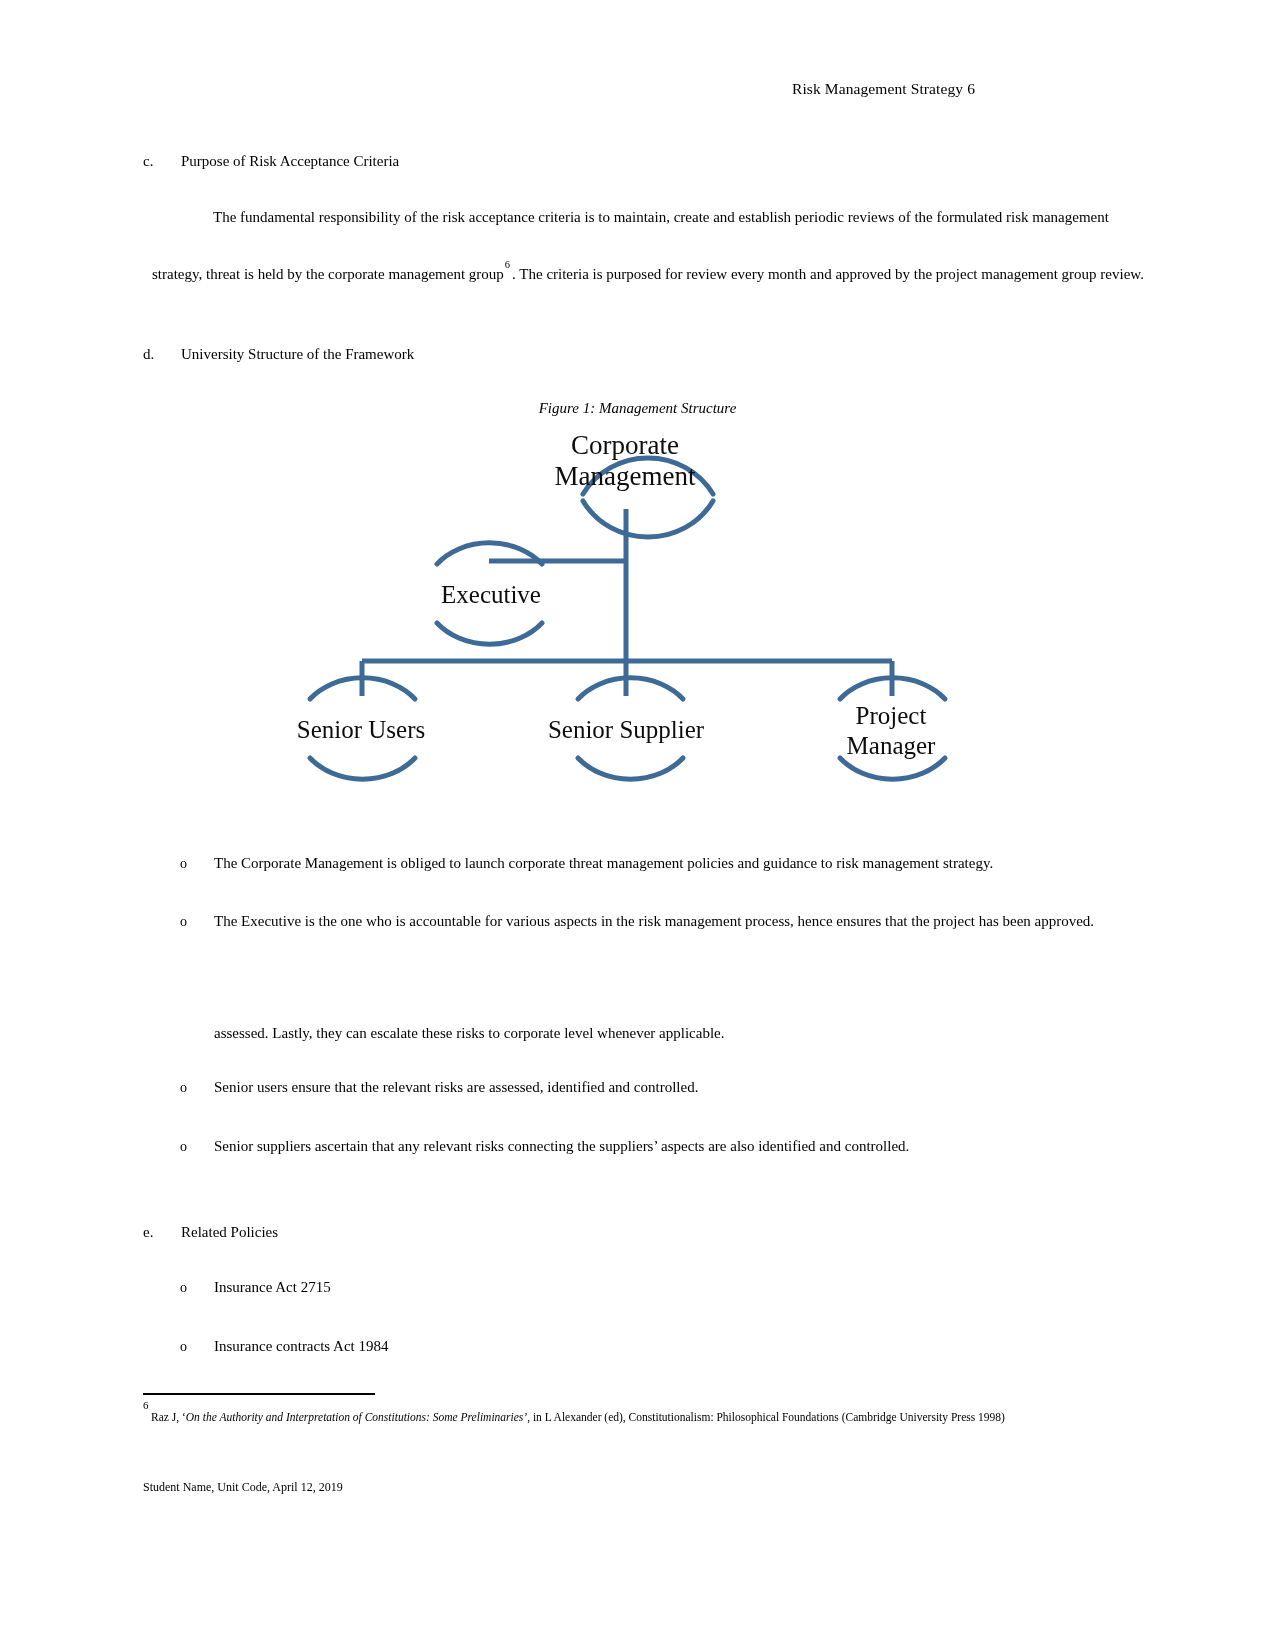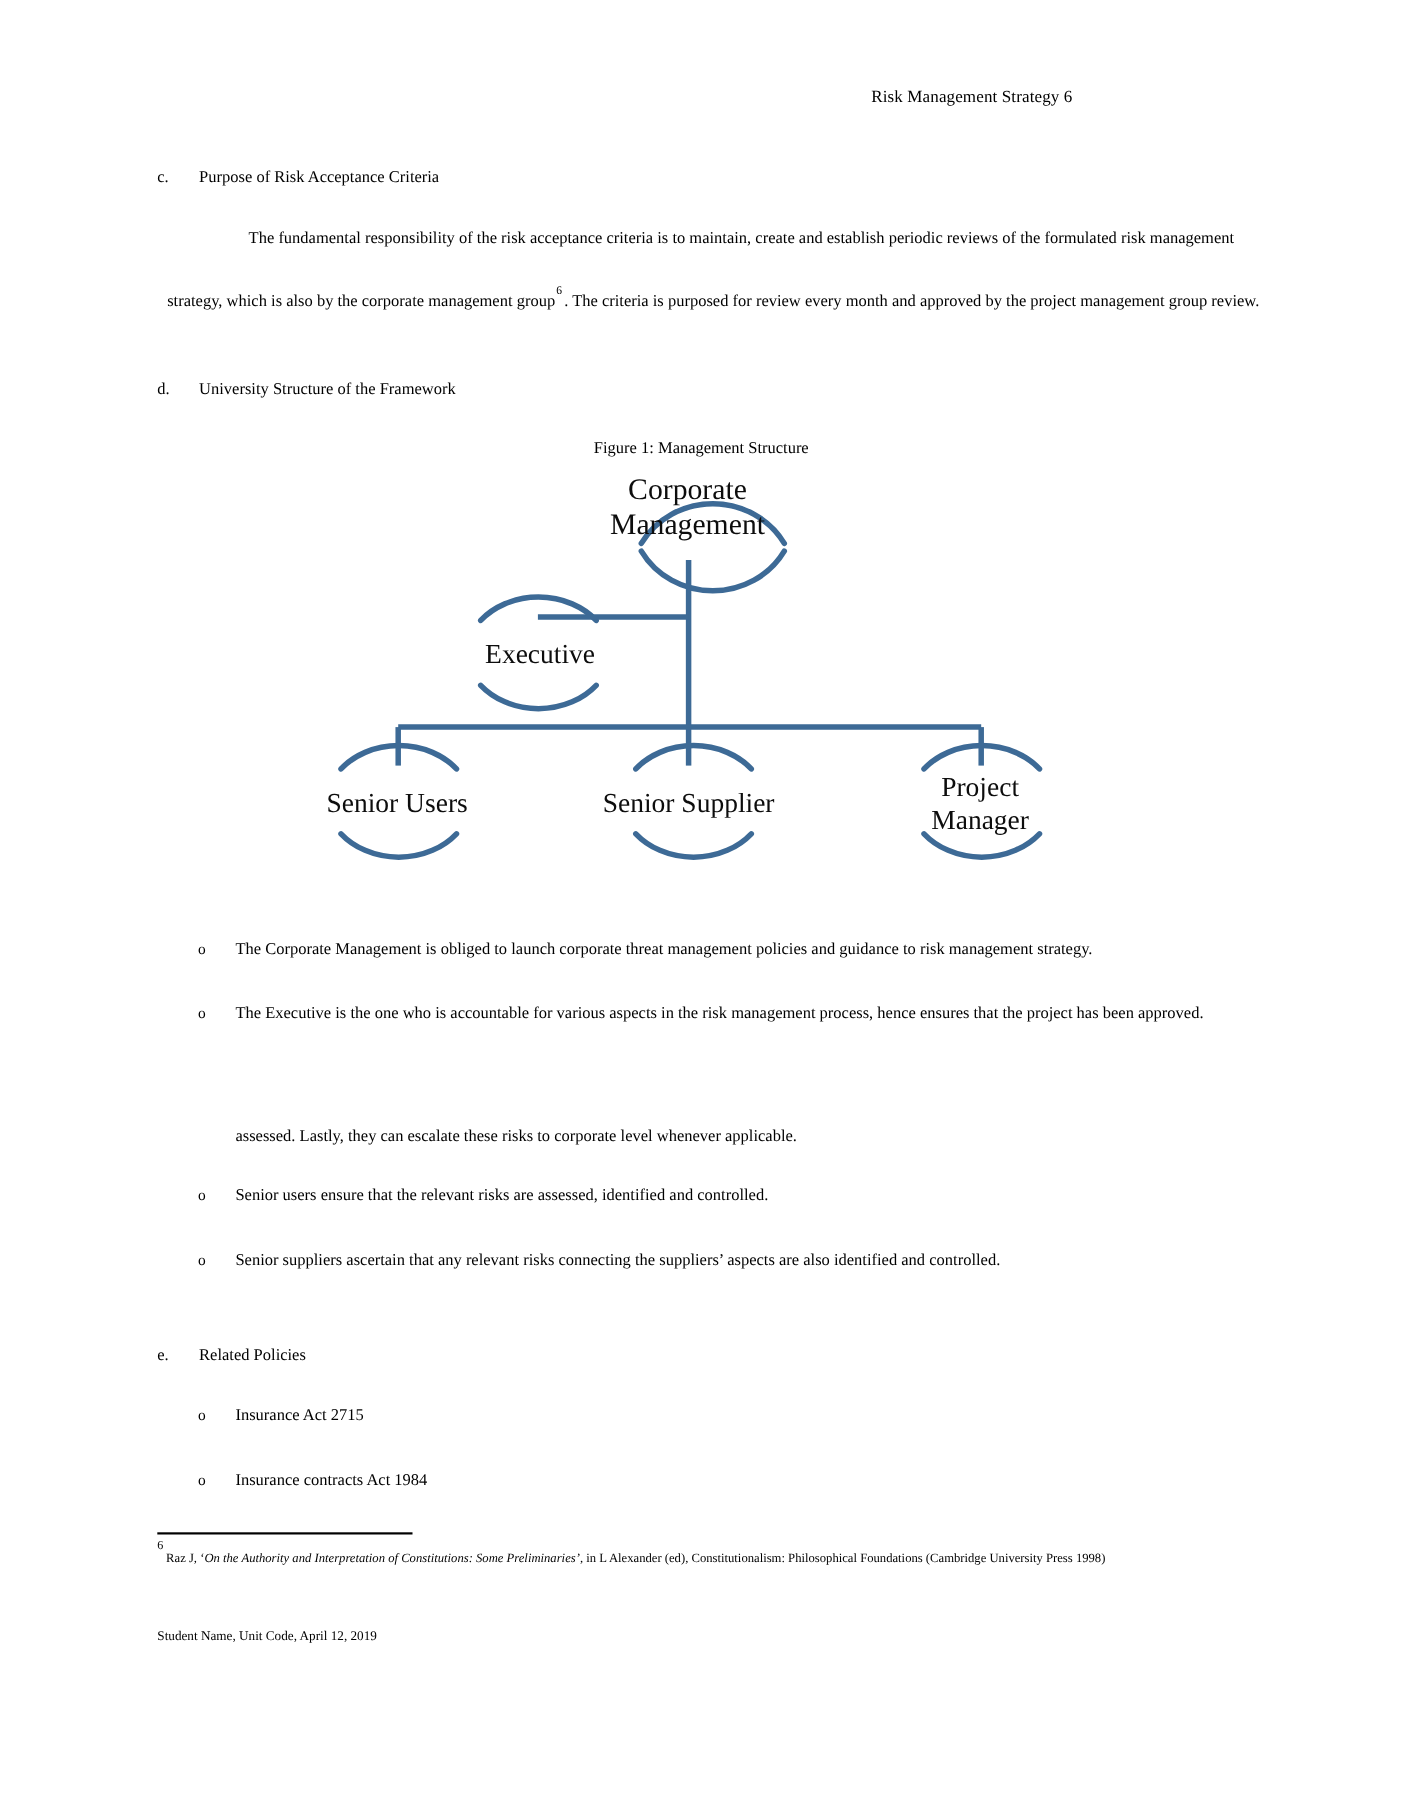"The fundamental responsibility of the" div.para { margin-left: 13px -> none }
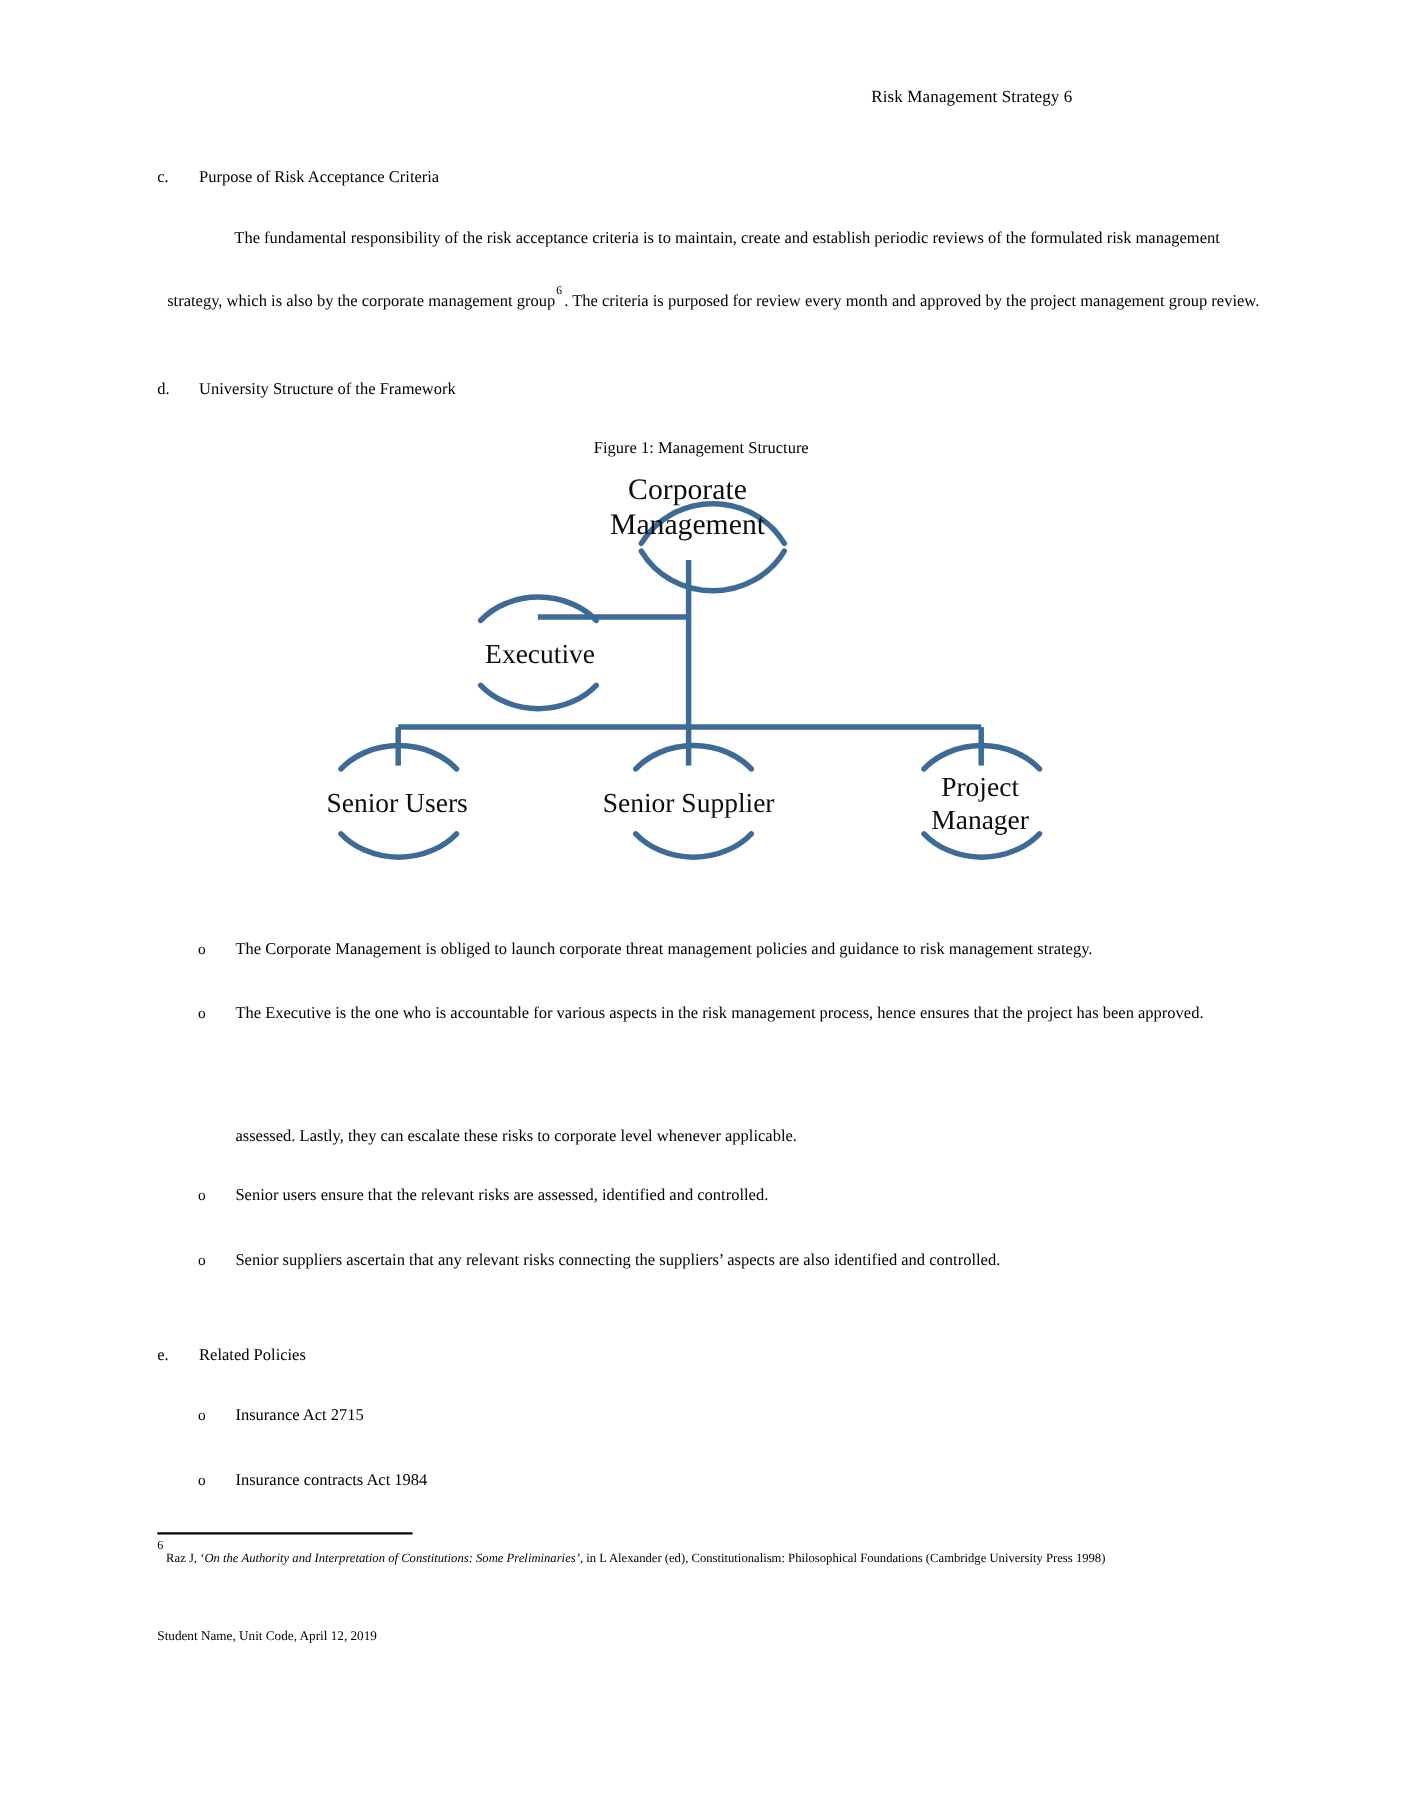"strategy, which is also by" span { text: which is also -> threat is held }
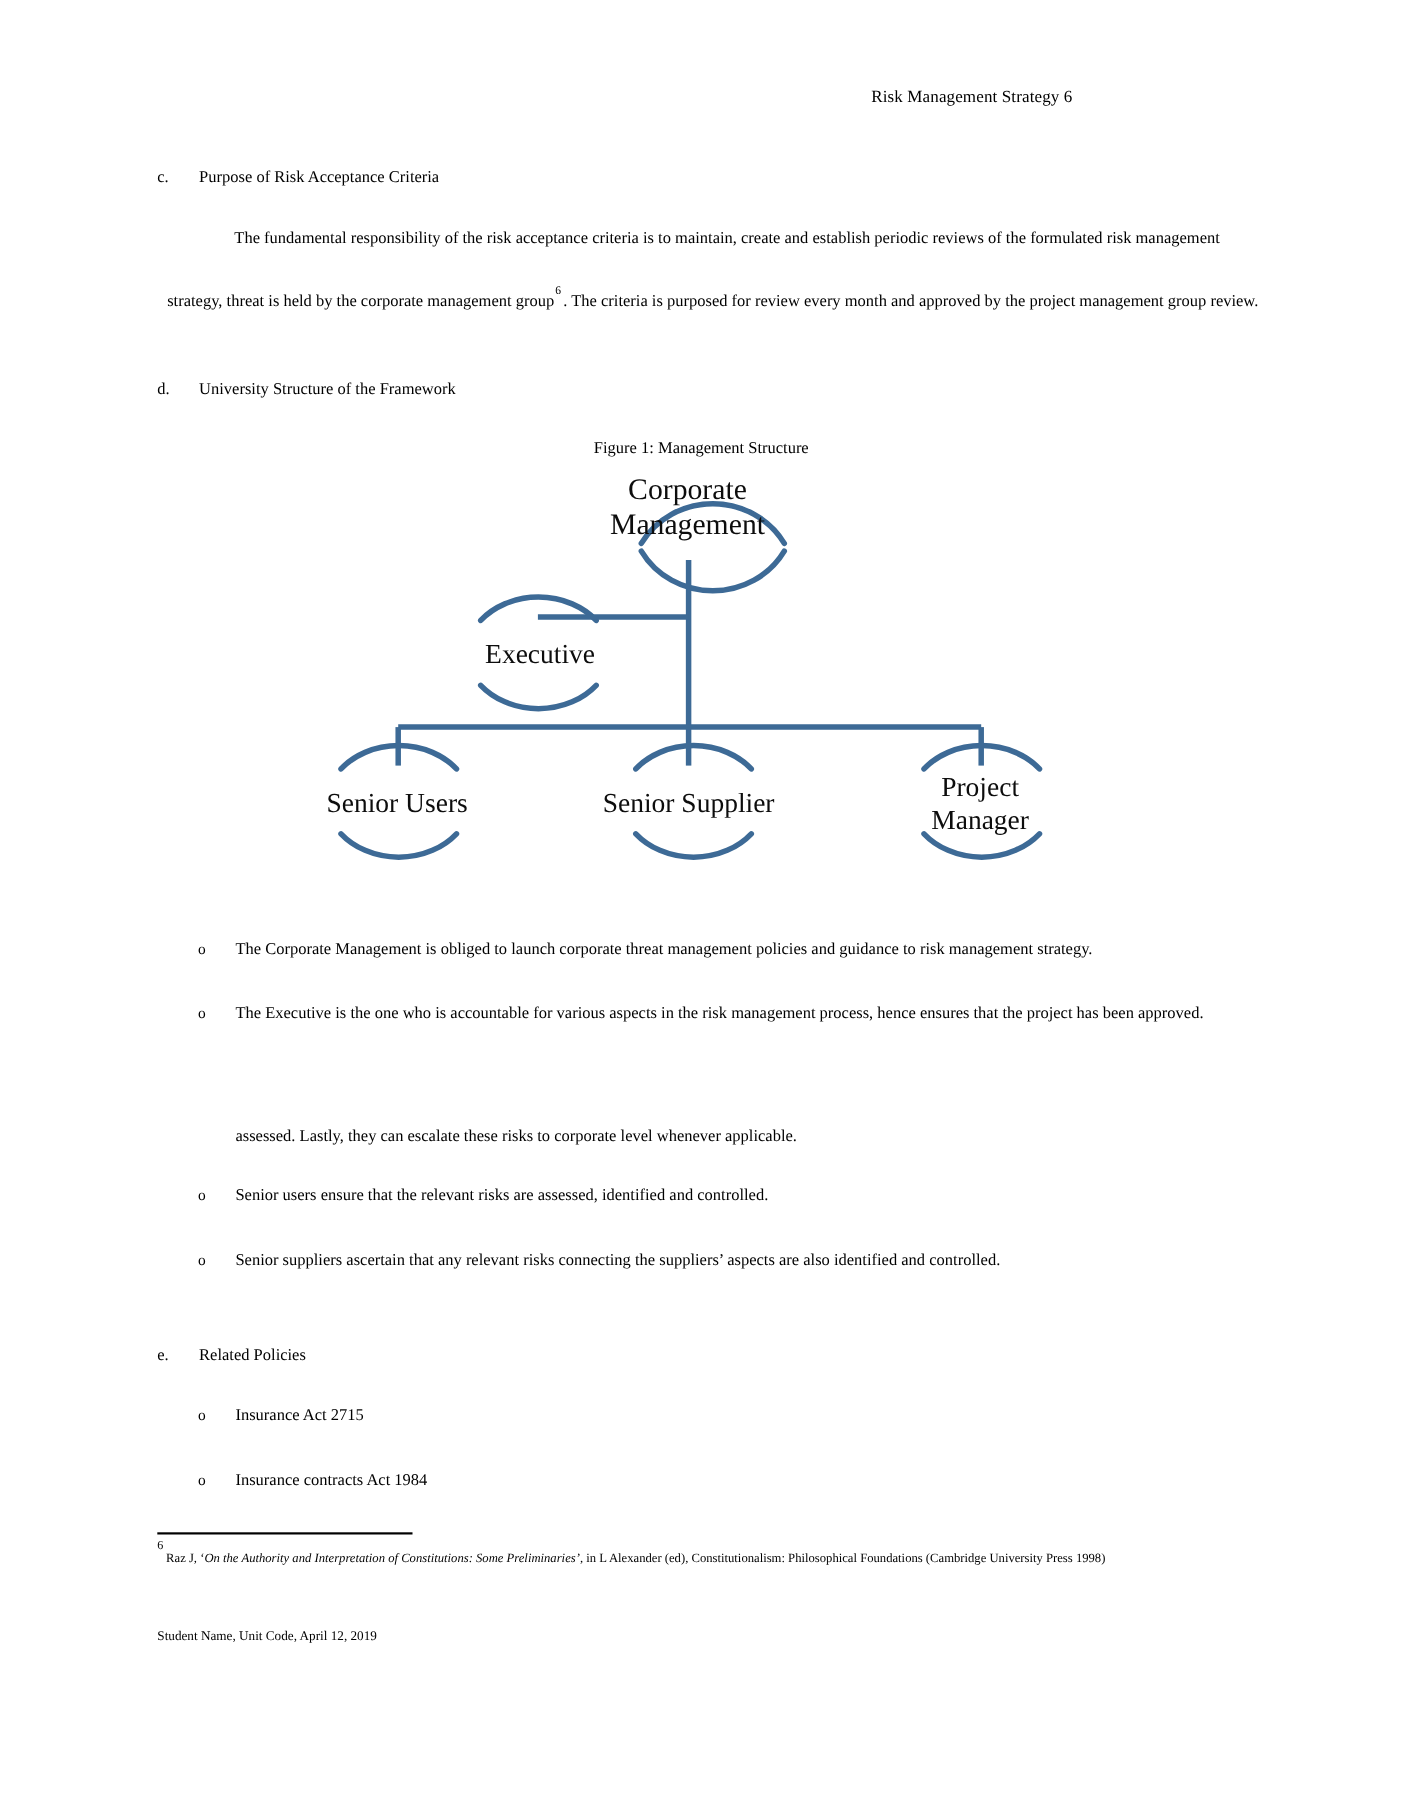"Figure 1: Management Structure" .figure-caption { font-style: none -> italic }
